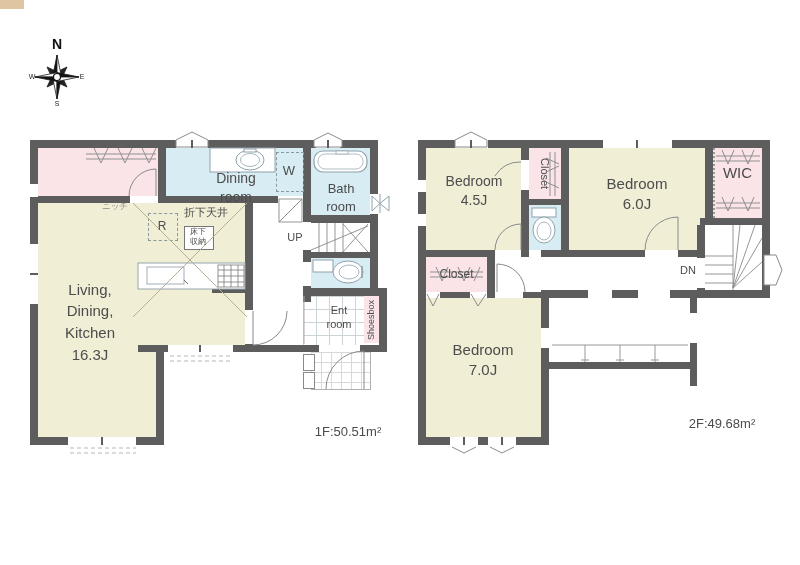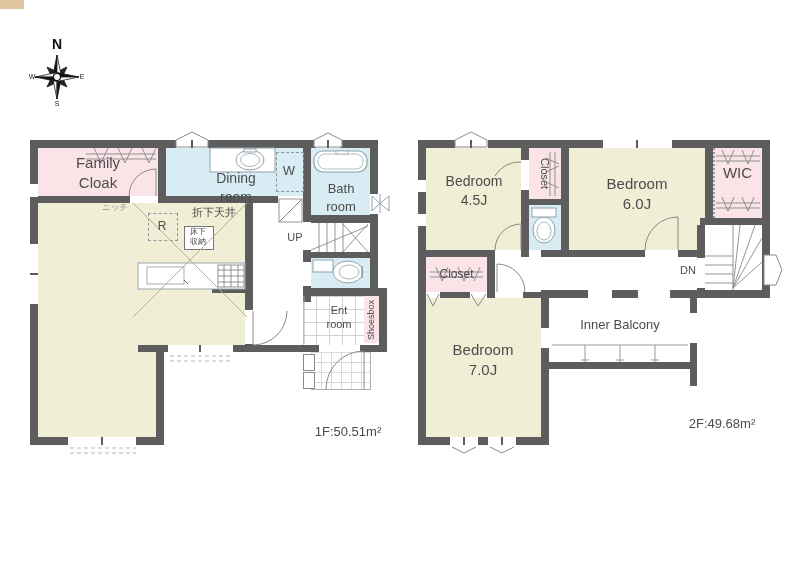"Family" div.lbl { html: <div>Family Cloak</div> -> none }
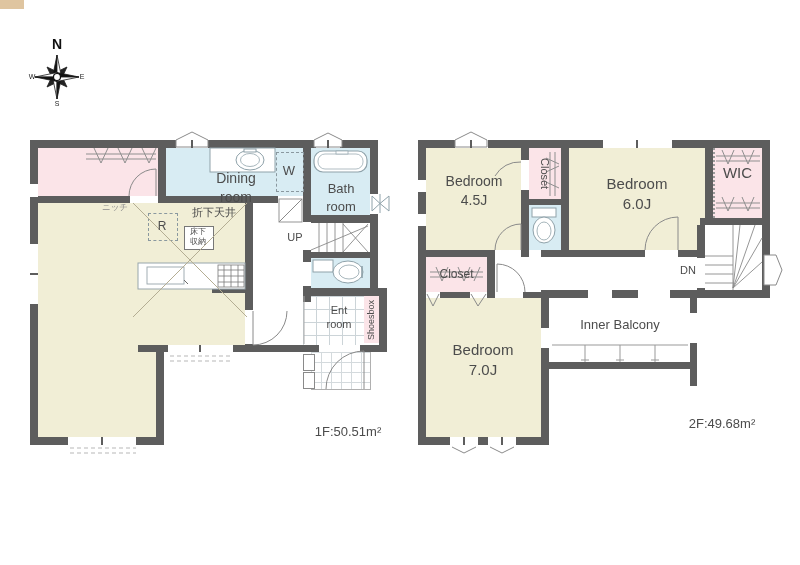"ニッチ" div.lbl { font-family: none -> Liberation Mono, monospace }
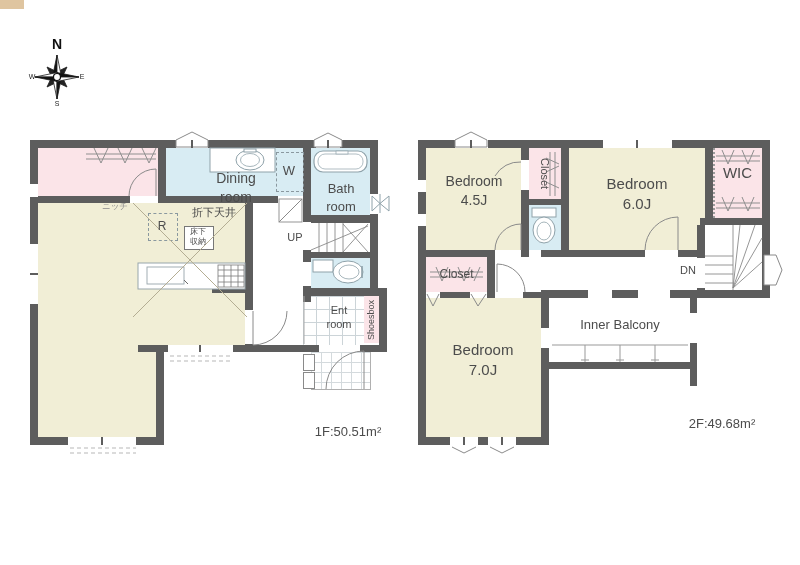"折下天井" div.lbl { margin-left: 8px -> none }
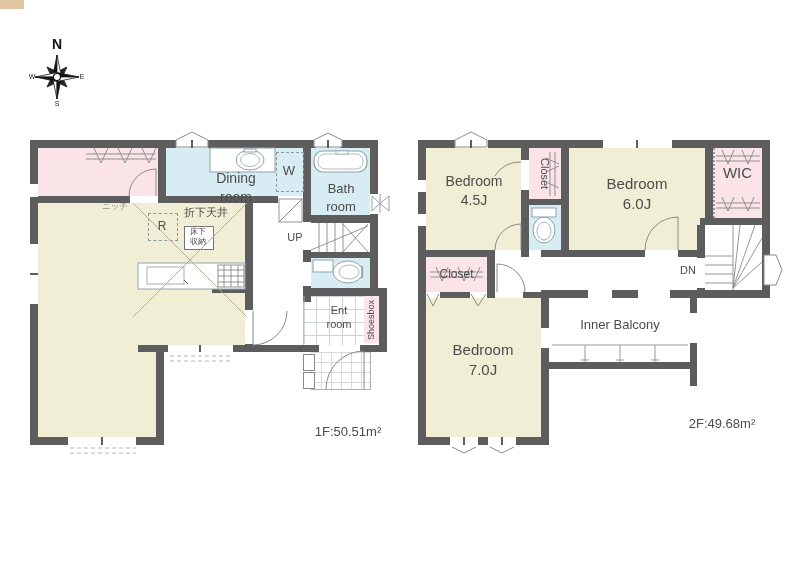"Living," div.lbl { html: none -> <div>Living, Dining, Kitchen 16.3J</div> }
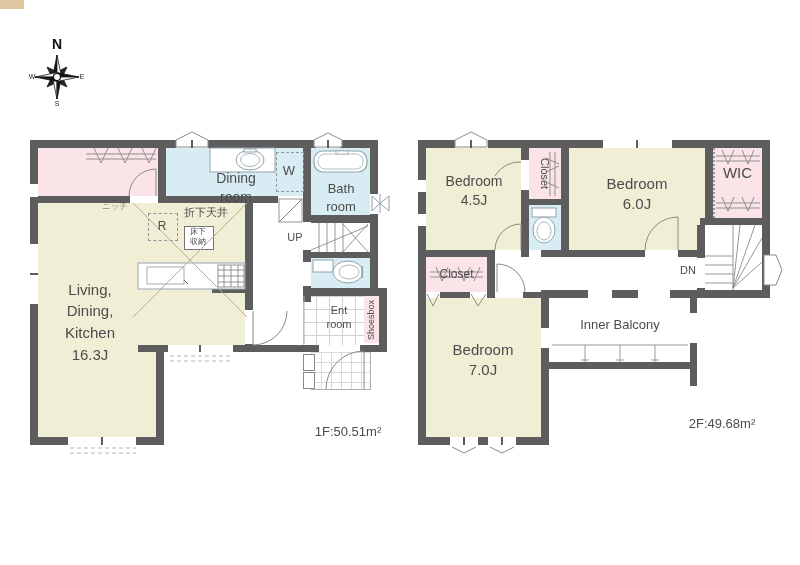"Inner Balcony" div.lbl { html: <div>Inner Balcony</div> -> none }
